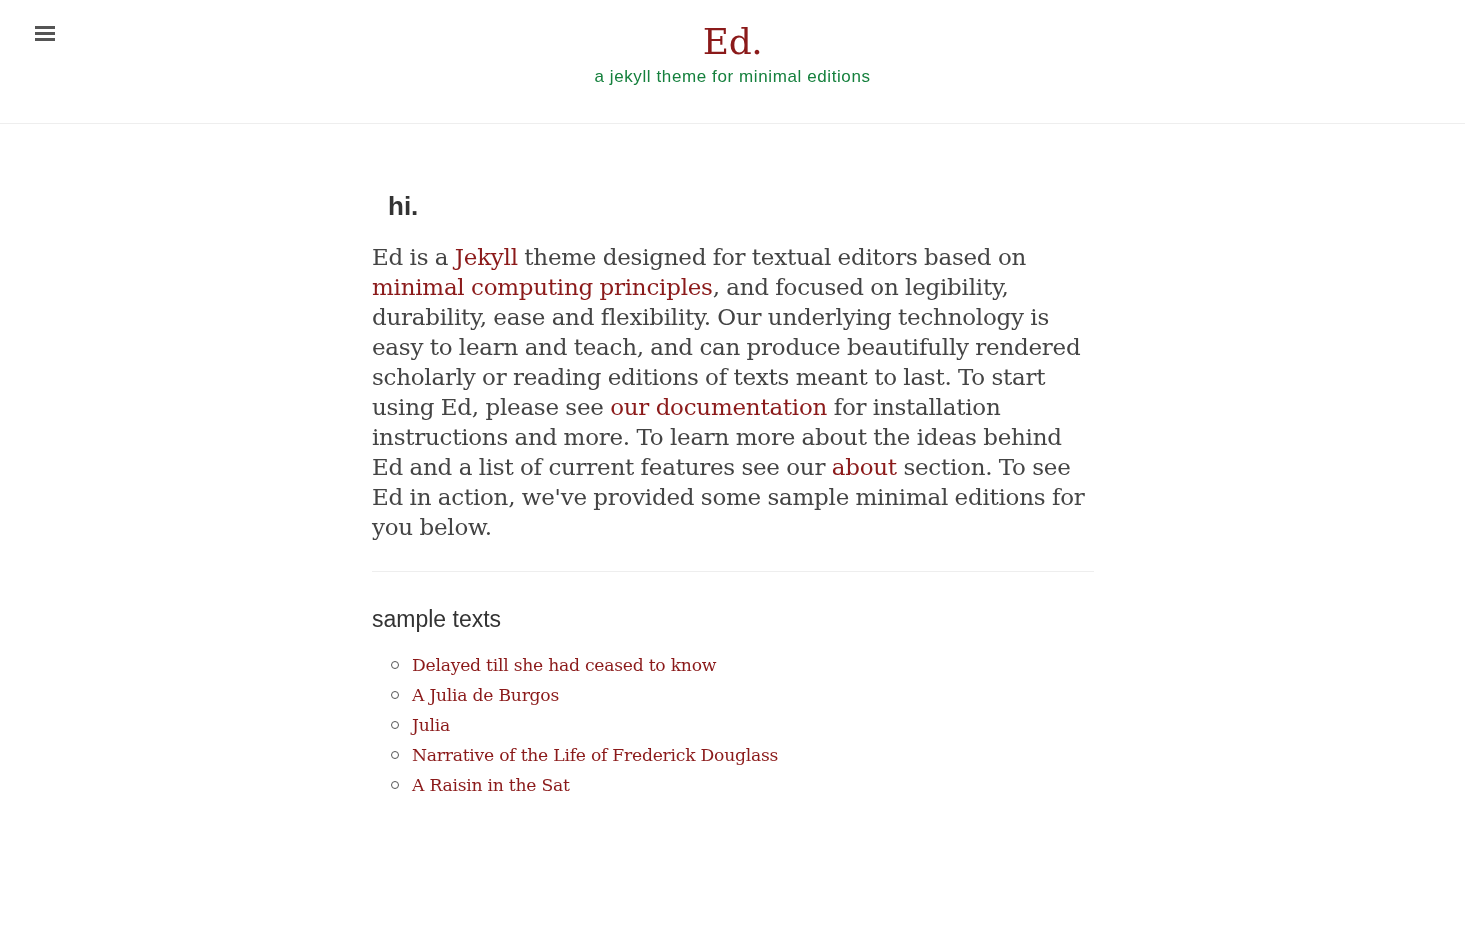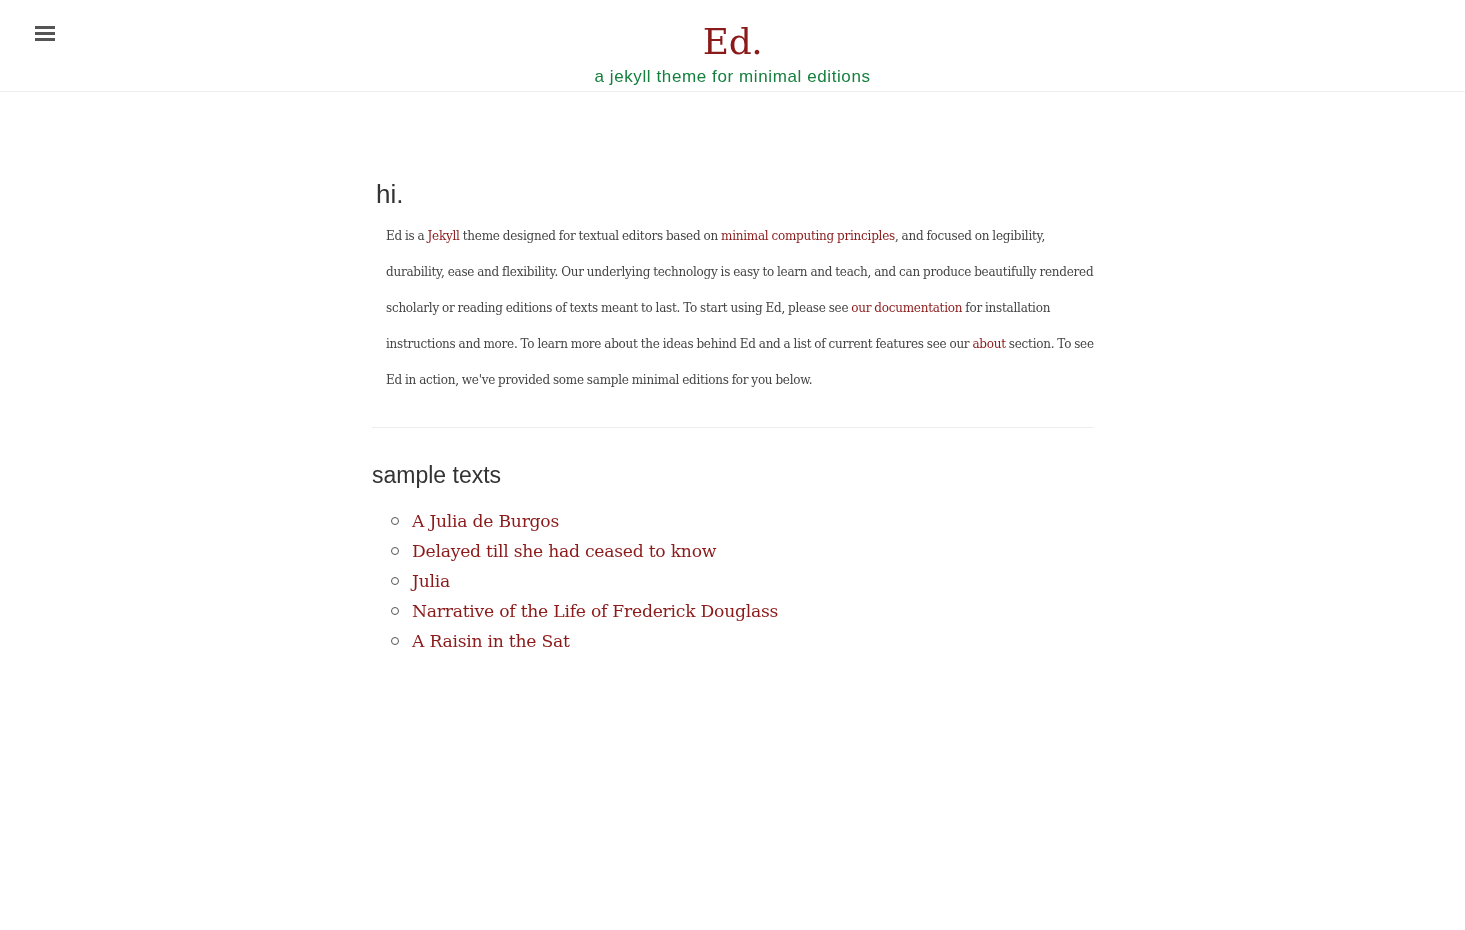"Ed." .masthead { height: 92px -> 124px }
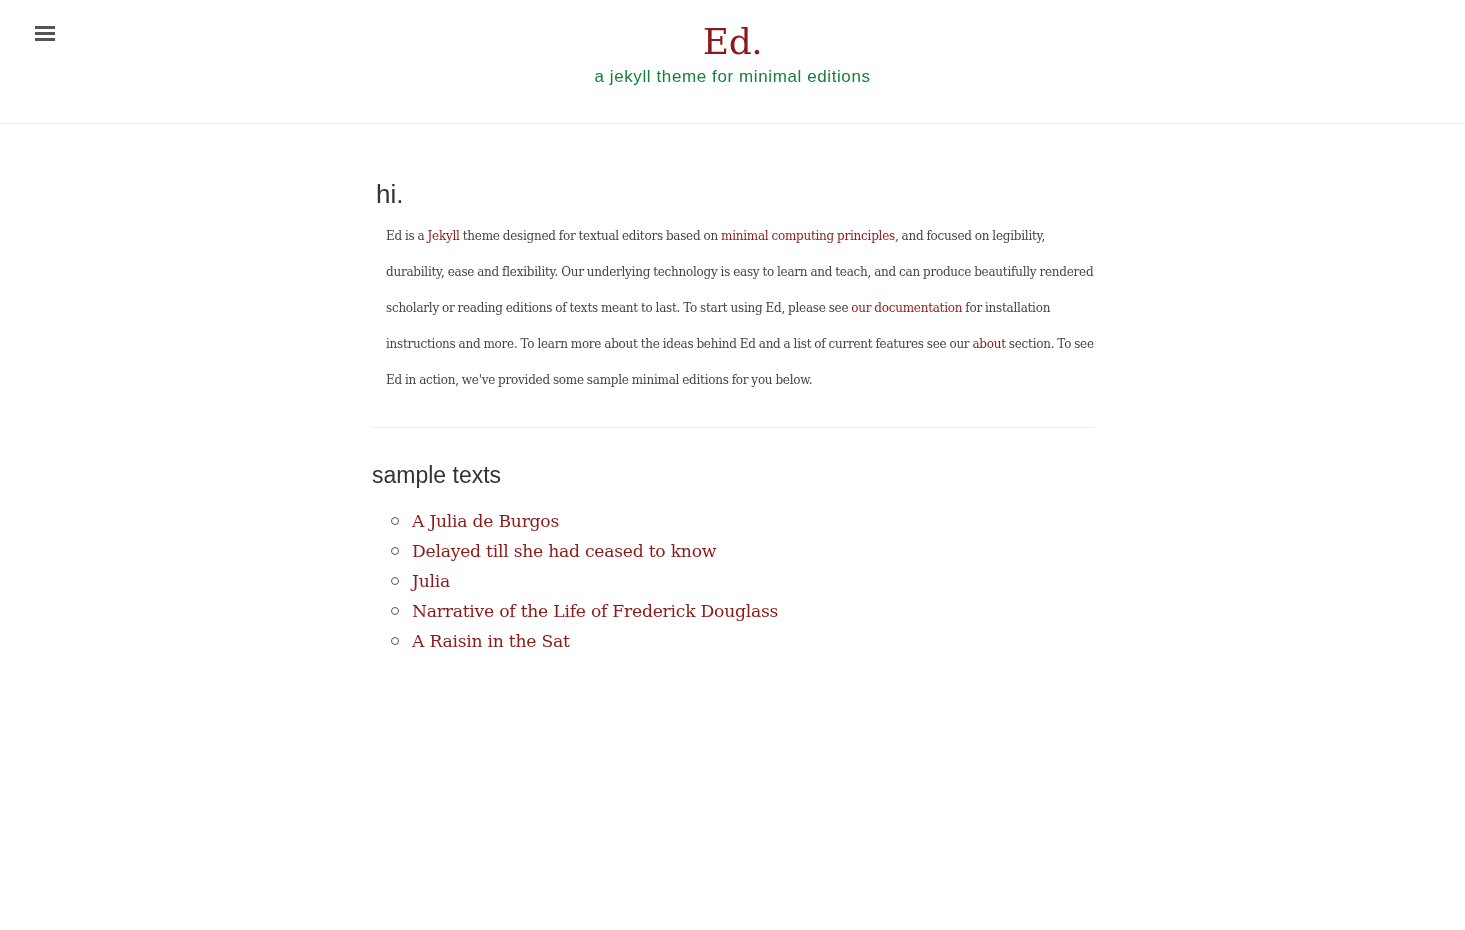"hi." h1.hi { font-weight: normal -> bold; margin: 4px -> 16px }
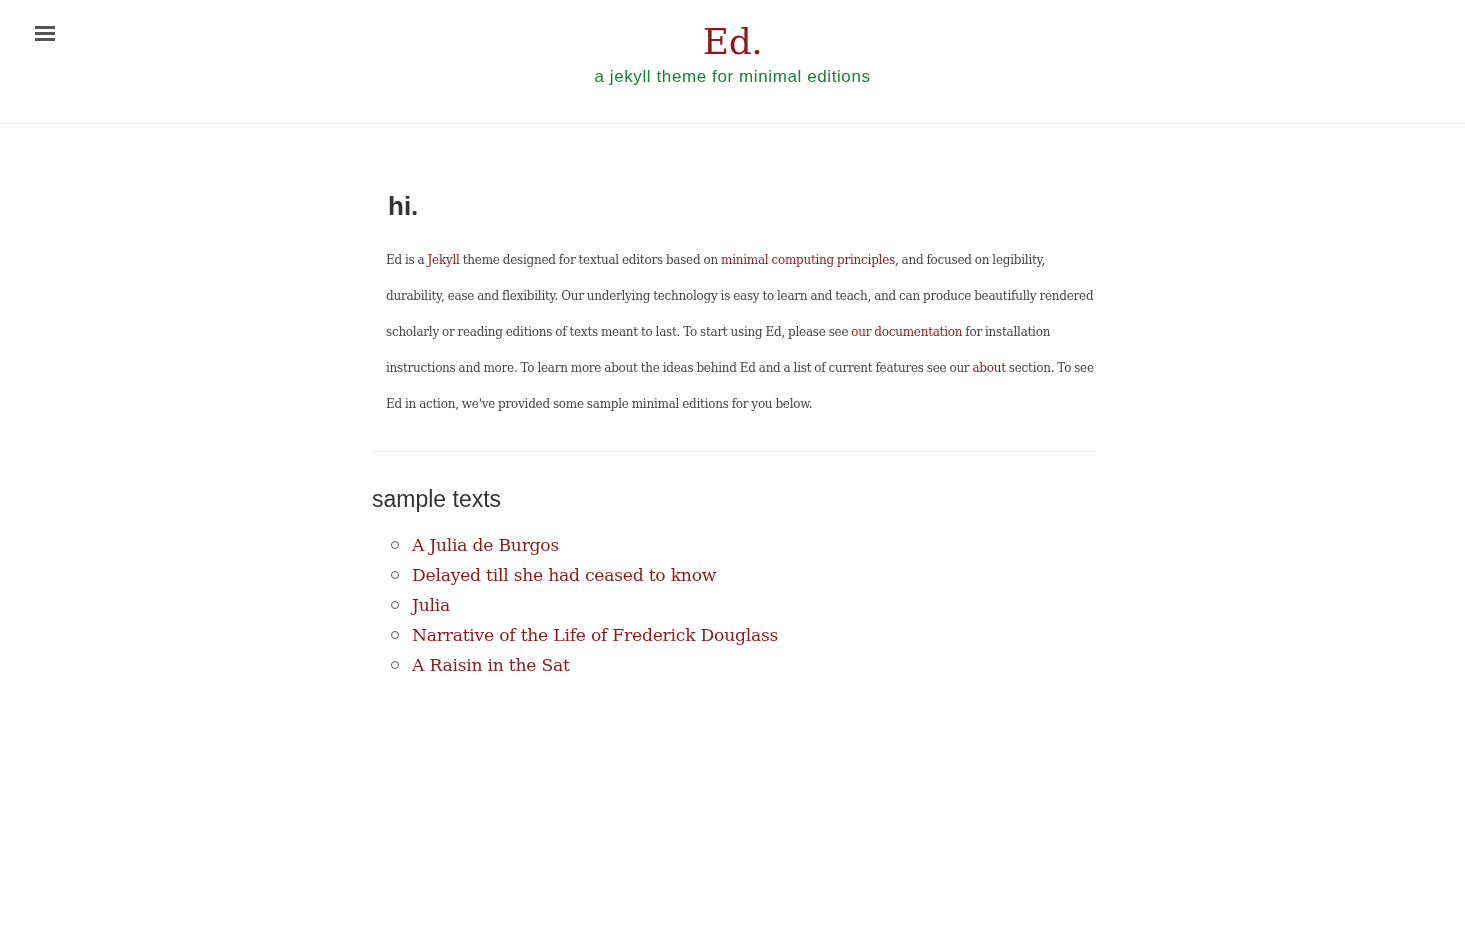"Ed is a Jekyll theme" p.intro { font-size: 12px -> 23px; line-height: 36px -> 30px; margin: 2px 0 0 14px -> 2px 0 0 0 }
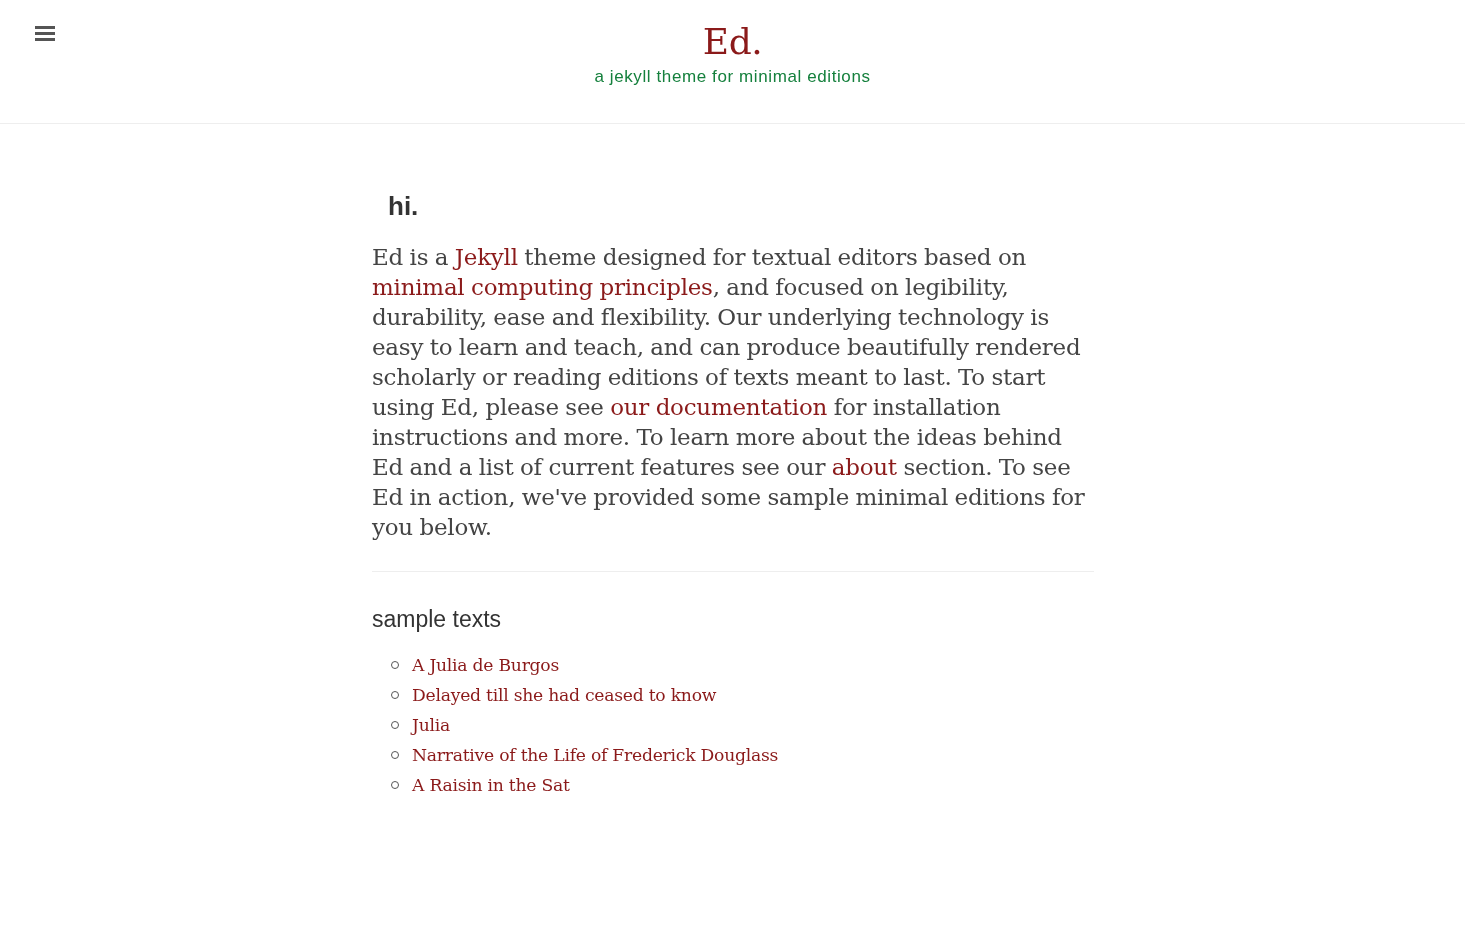"A Julia de Burgos" li { order: before "Delayed till she had ceased" -> after "Delayed till she had ceased" }
